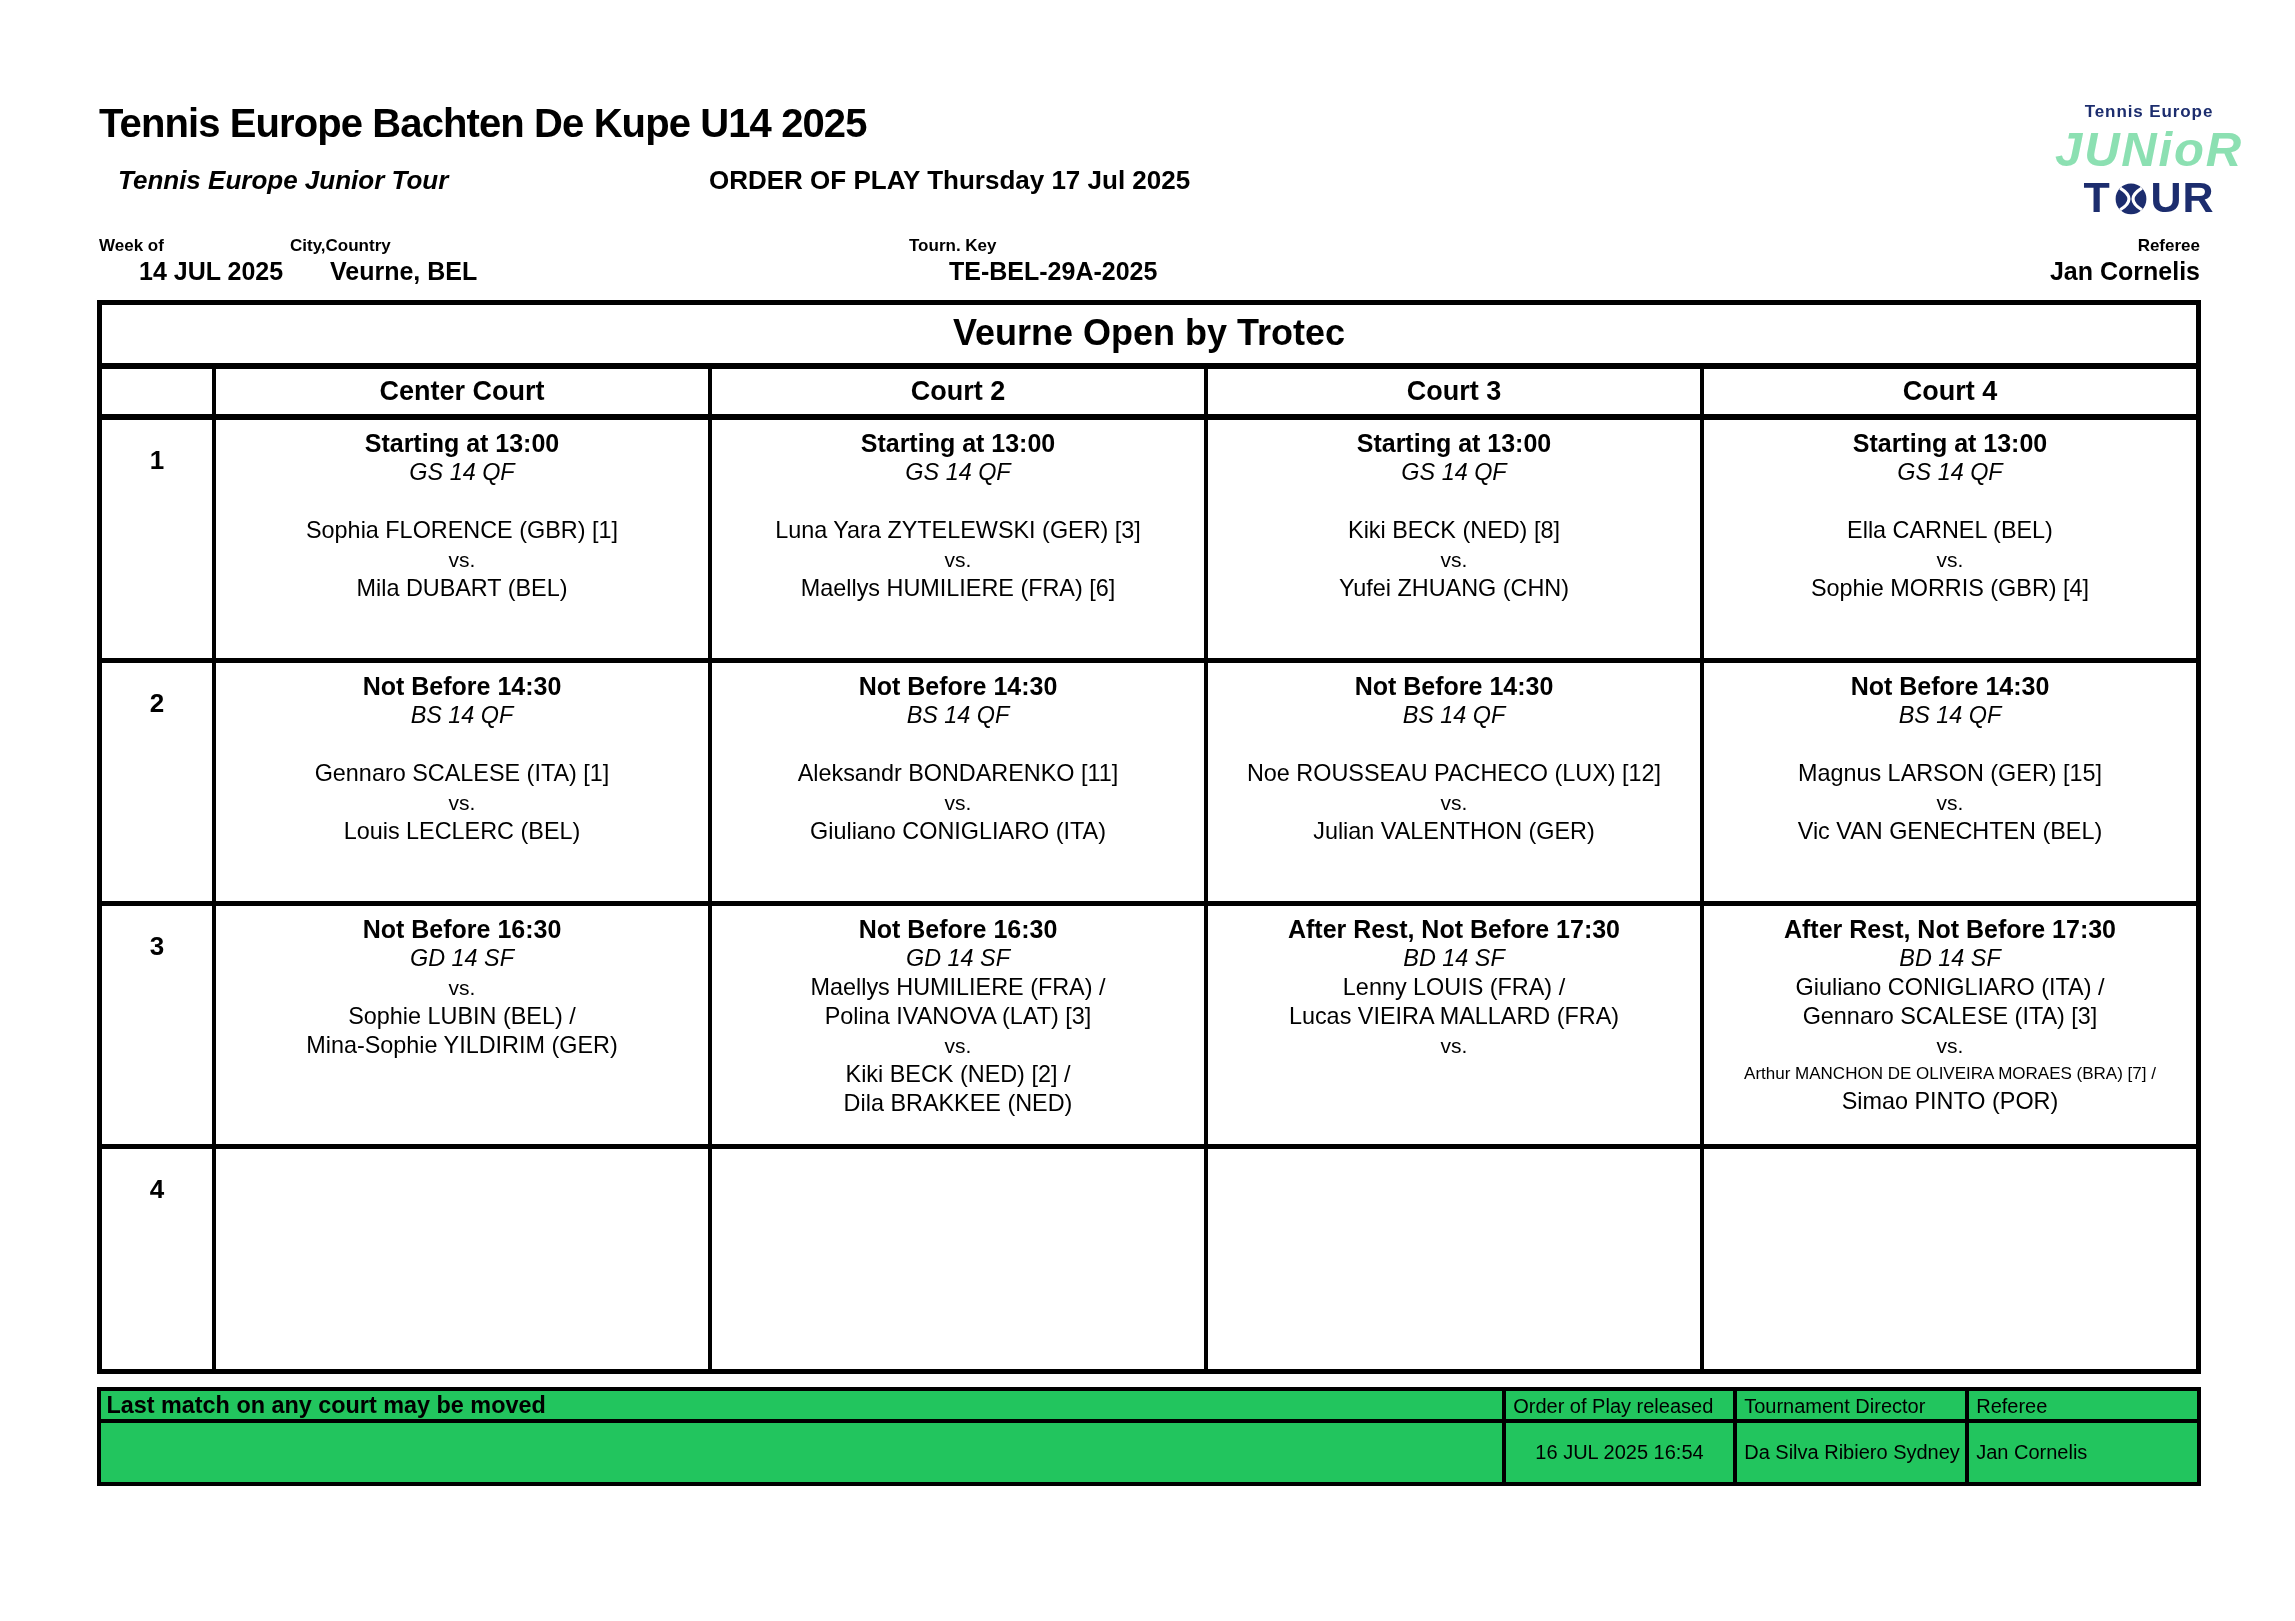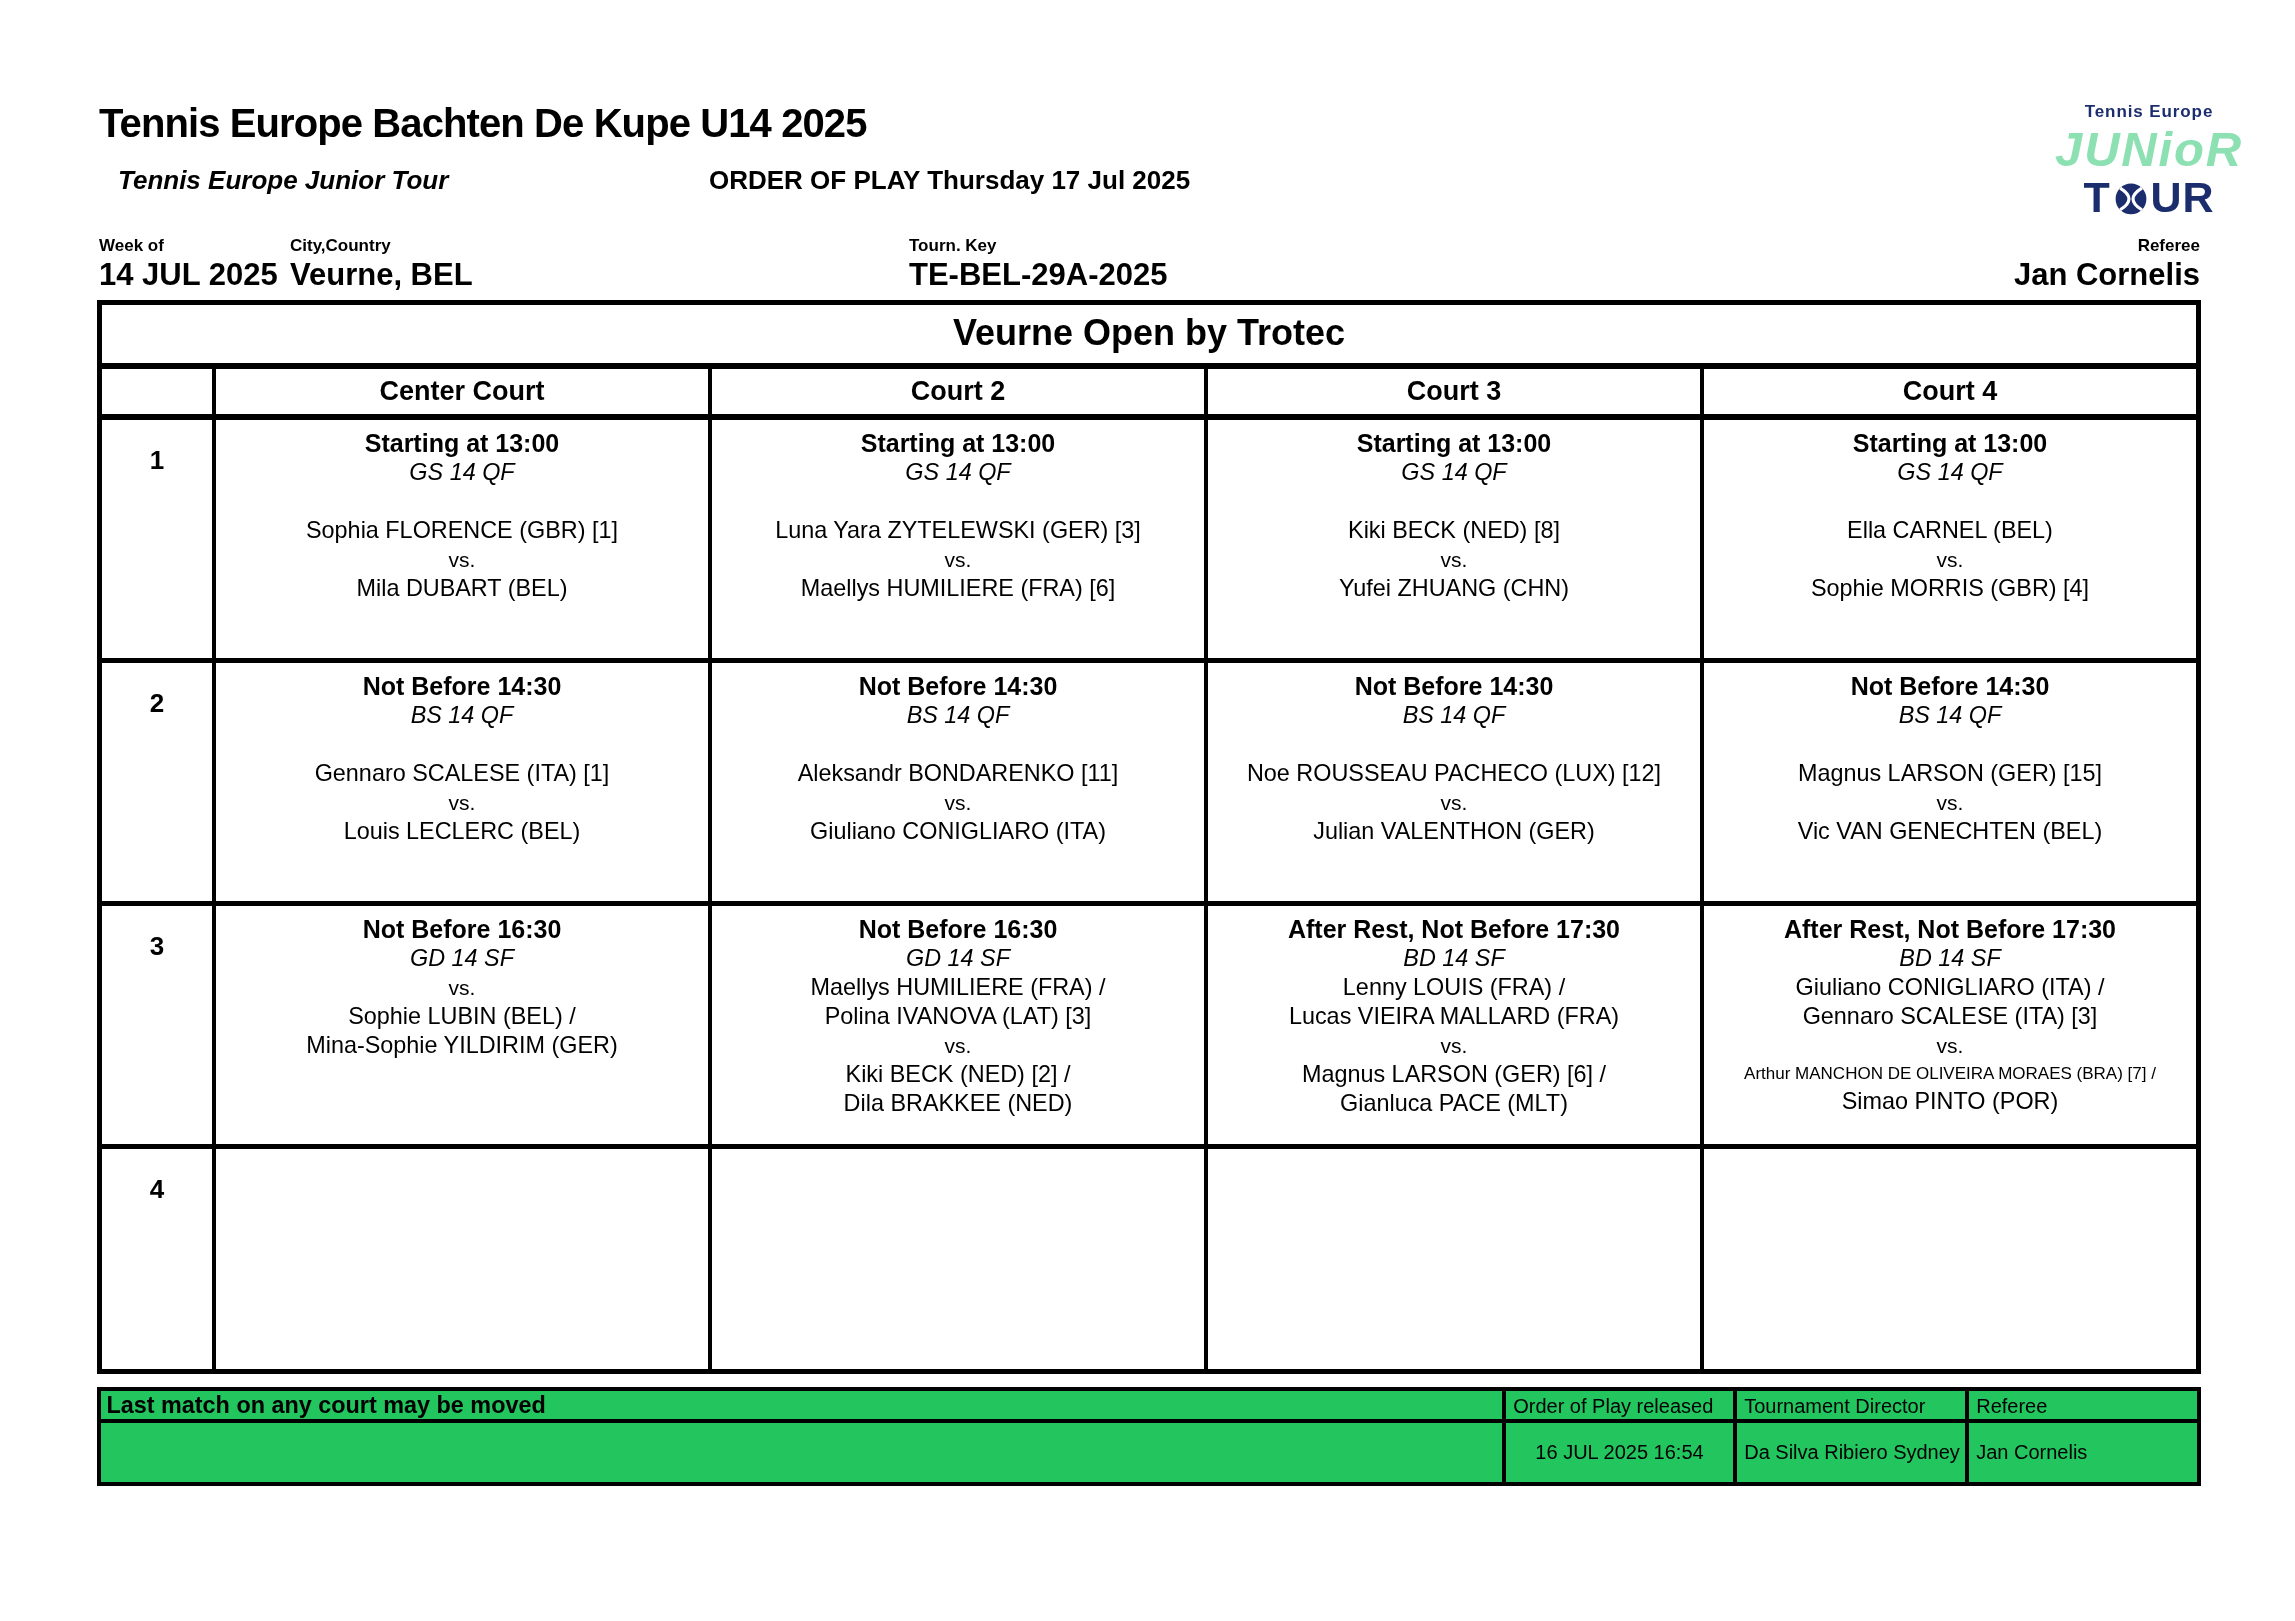"14 JUL 2025" .info-value { font-size: 31px -> 25px; margin-left: none -> 40px }
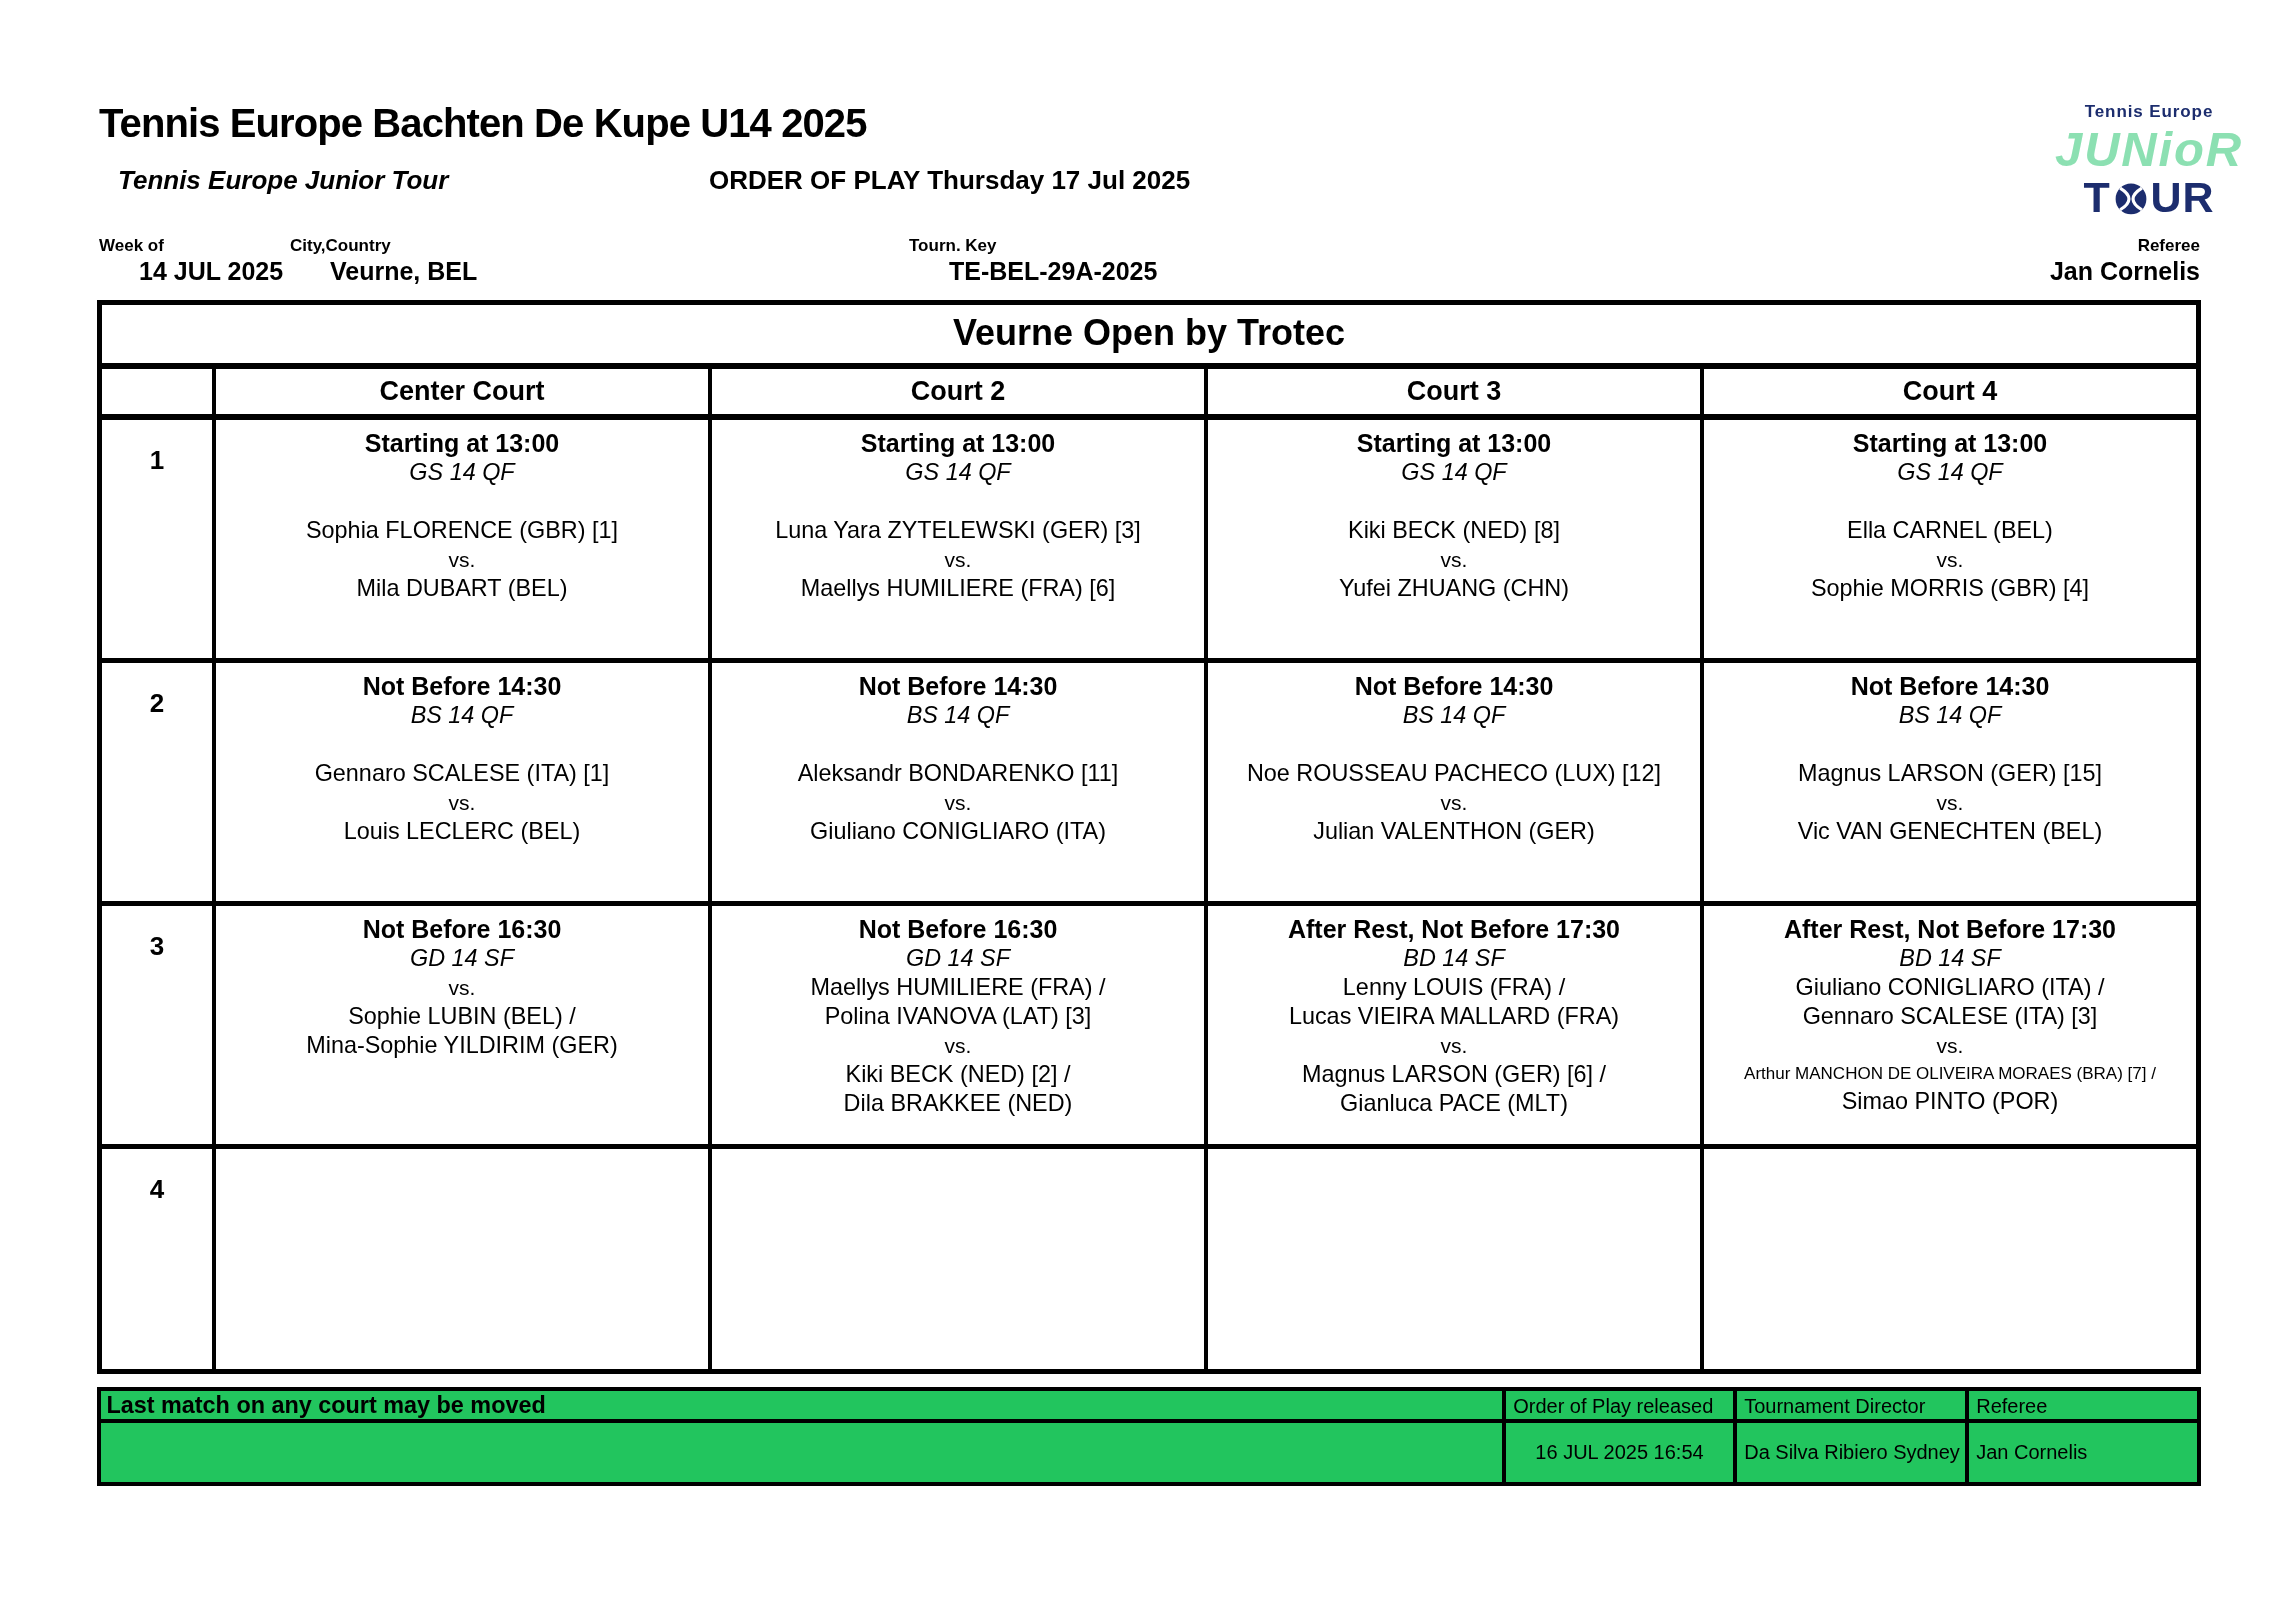"Magnus LARSON (GER) [6] /" div.side { html: <div> <div>Magnus LARSON (GER) [6] /</div> <div>Gianluca PACE (MLT)</div> </div> -> none }
